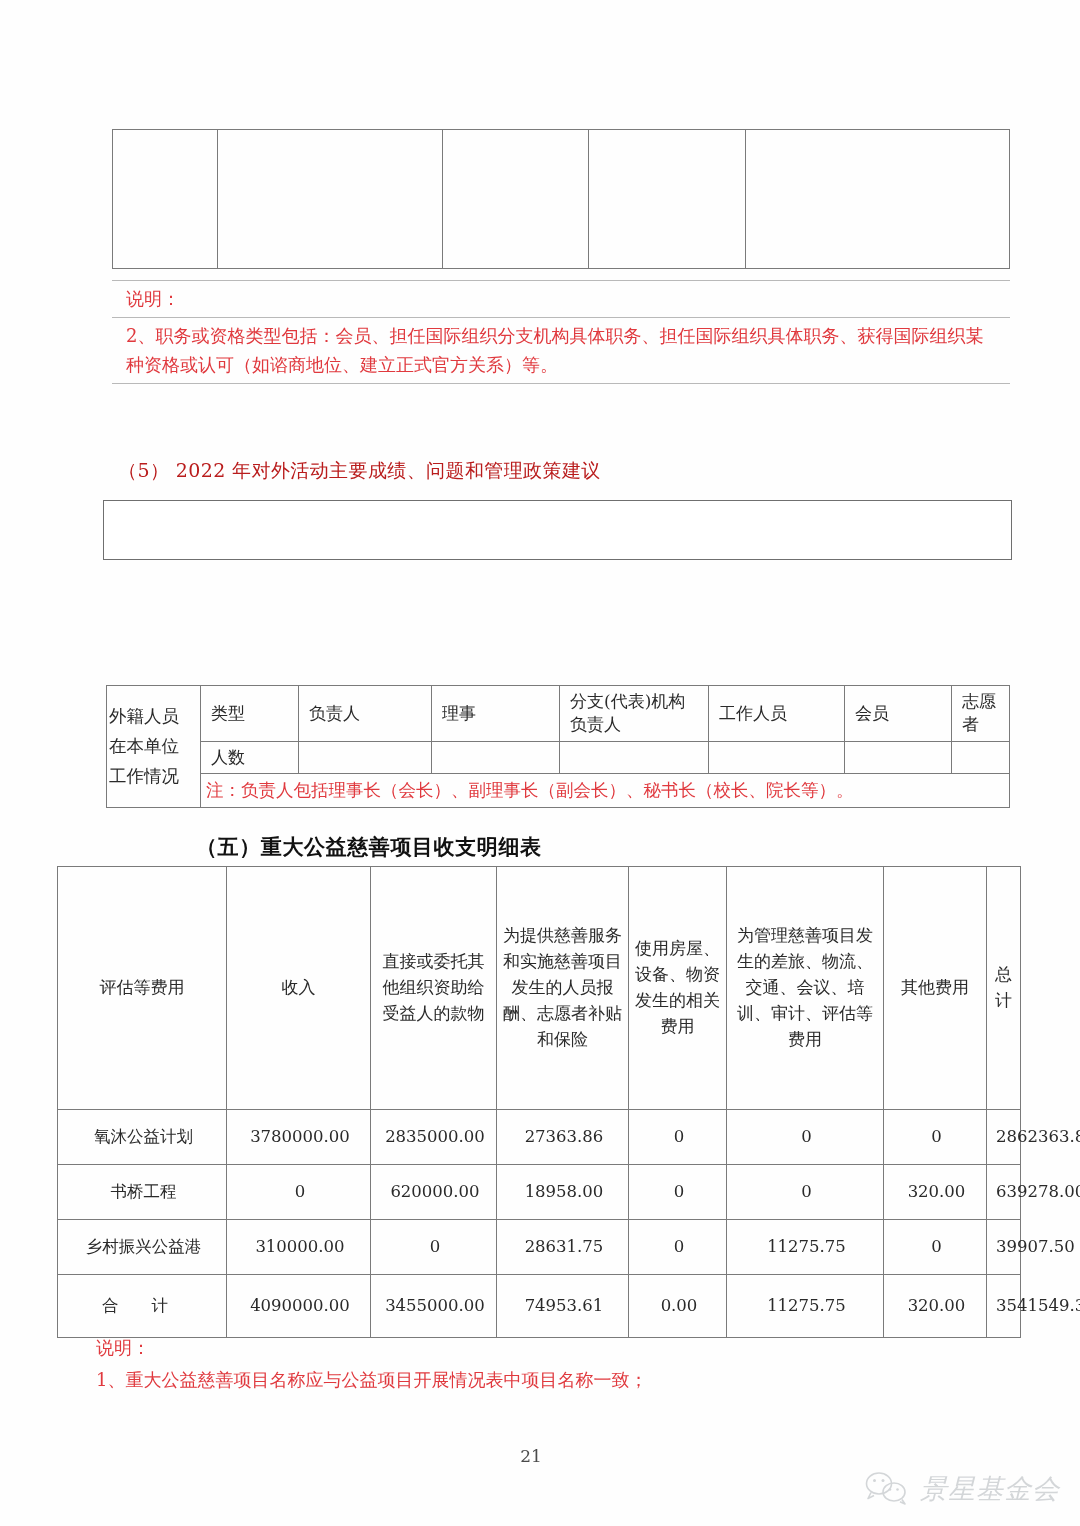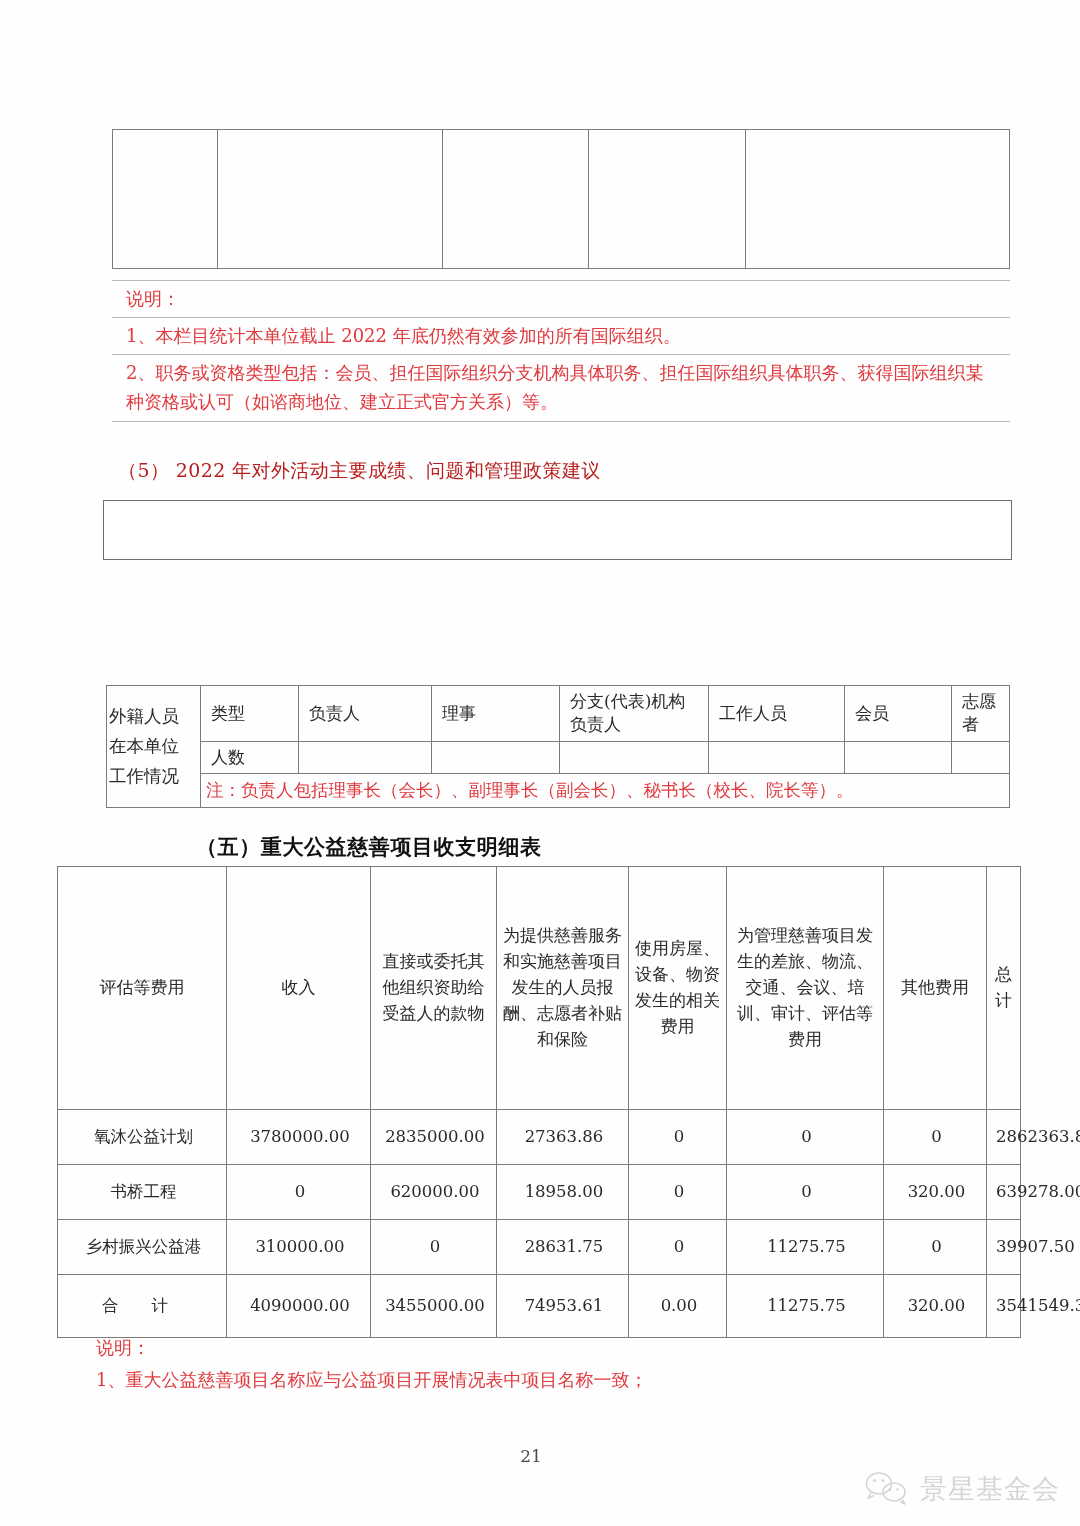"1、本栏目统计本单位截止 2022 年底仍然有效参加的所有国际组织。" div.note-line { html: <div>1、本栏目统计本单位截止 2022 年底仍然有效参加的所有国际组织。</div> -> none }
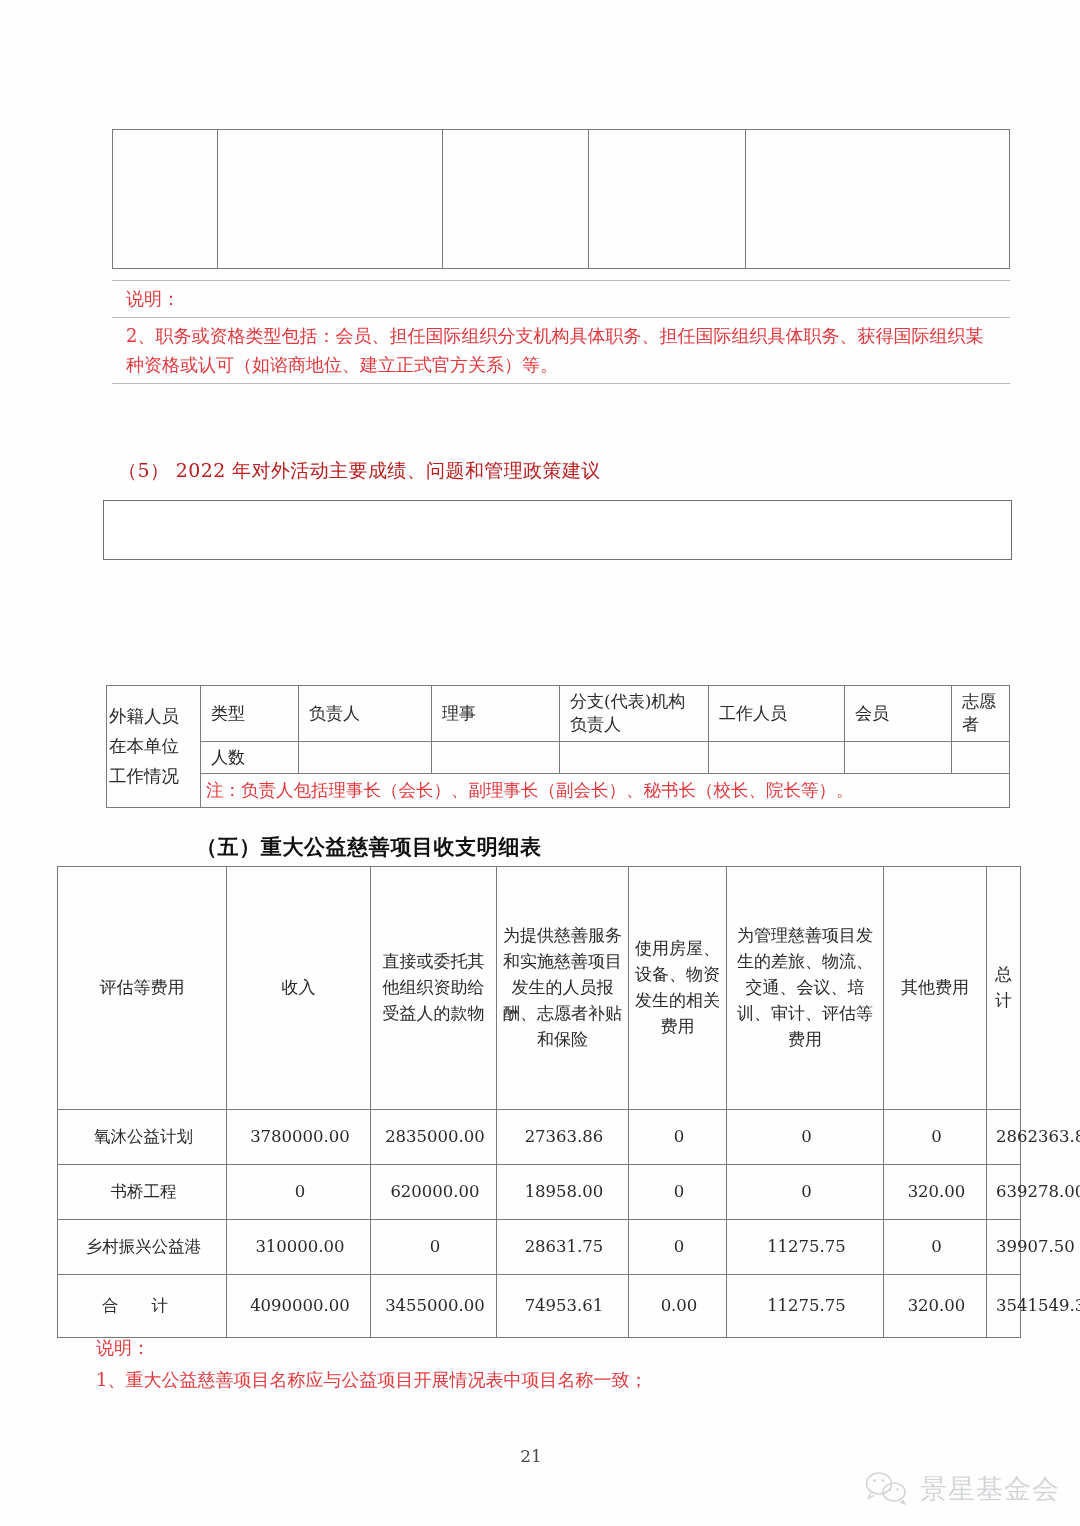"景星基金会" #watermark { font-style: none -> italic }
